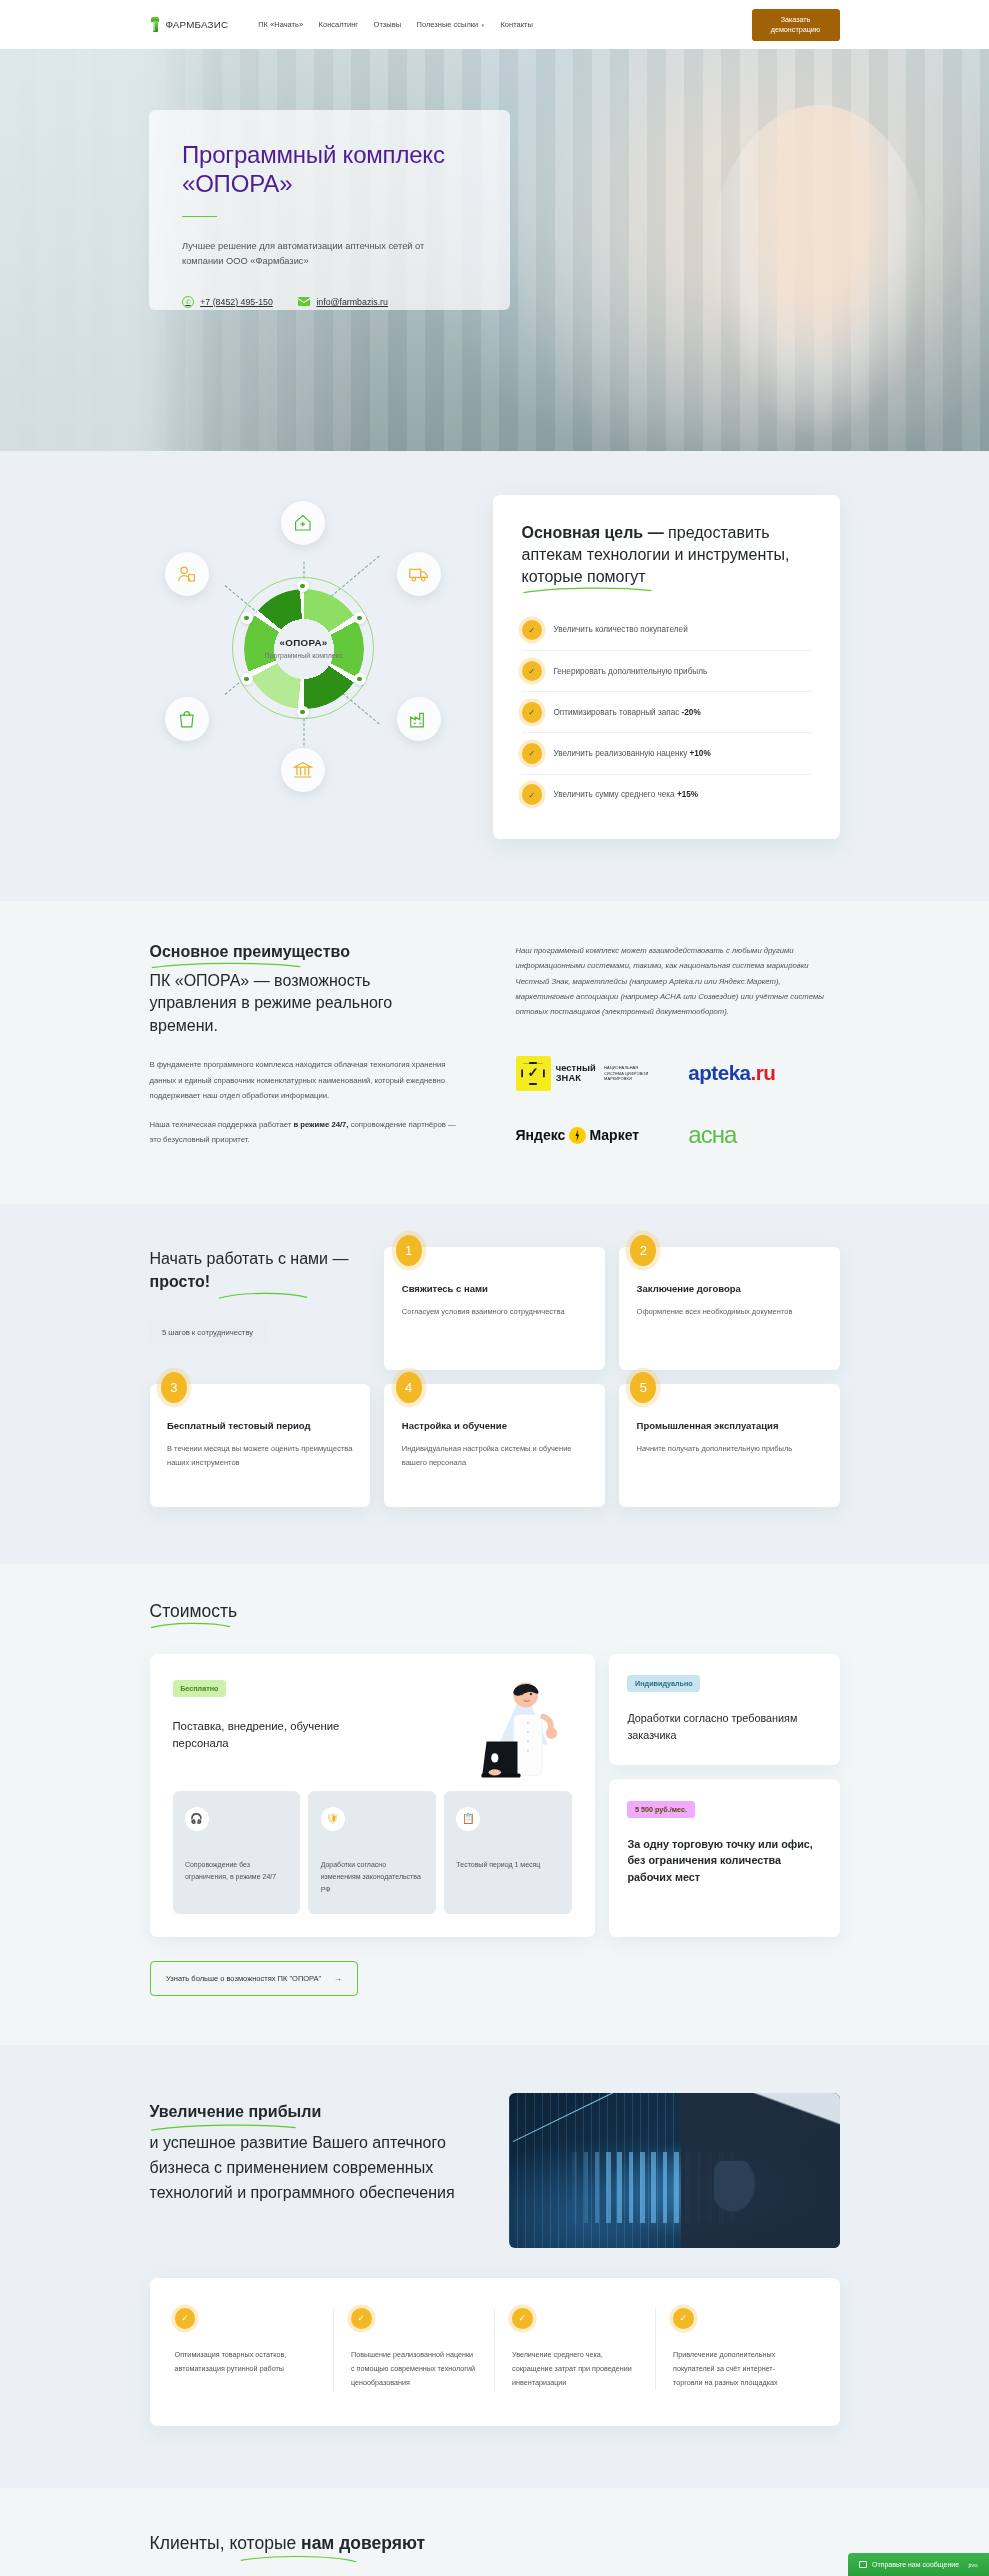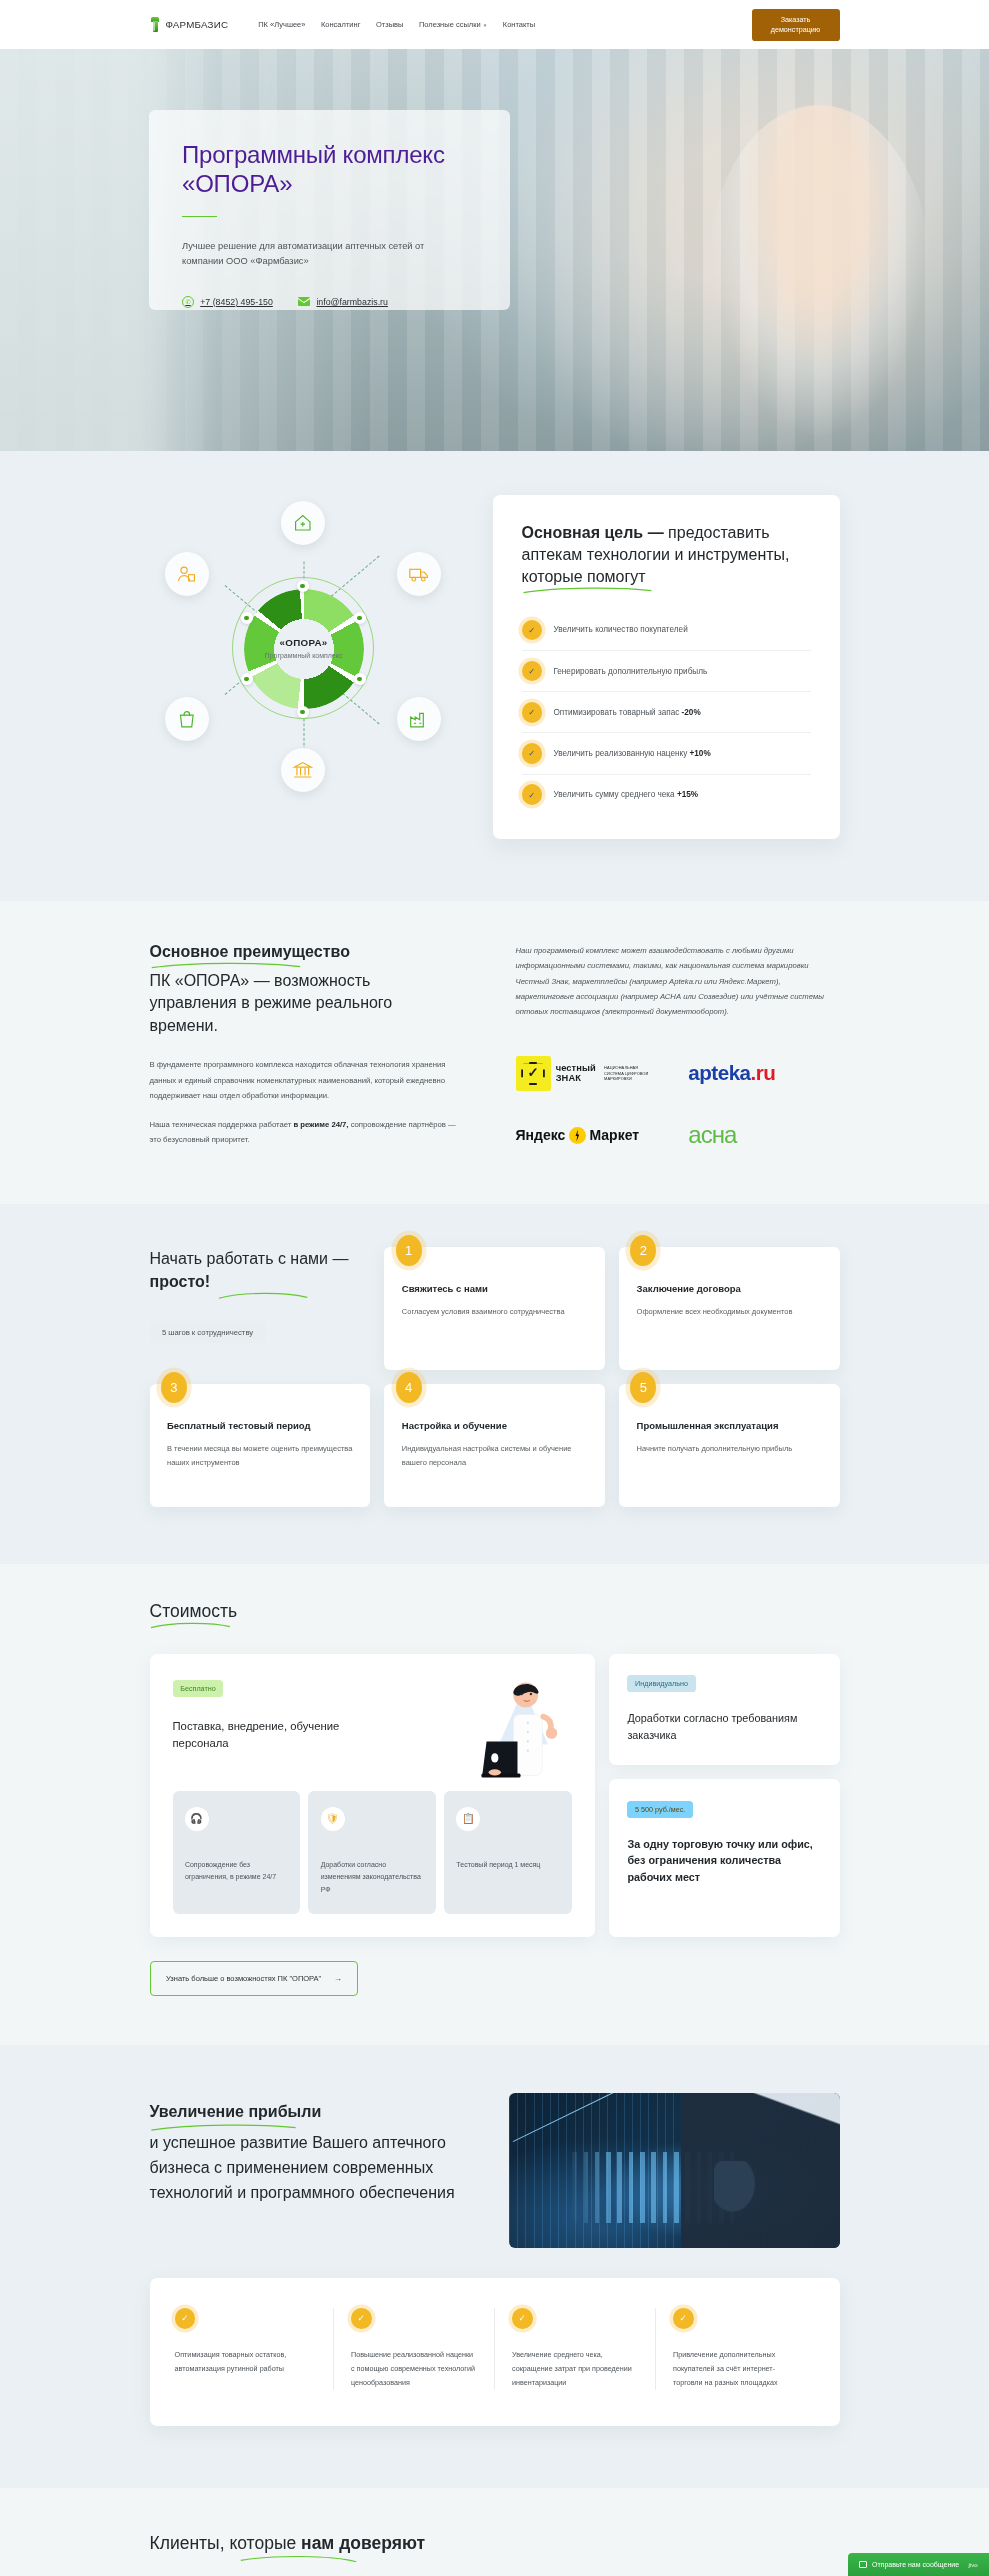"ПК «Лучшее»" span { text: Лучшее -> Начать }
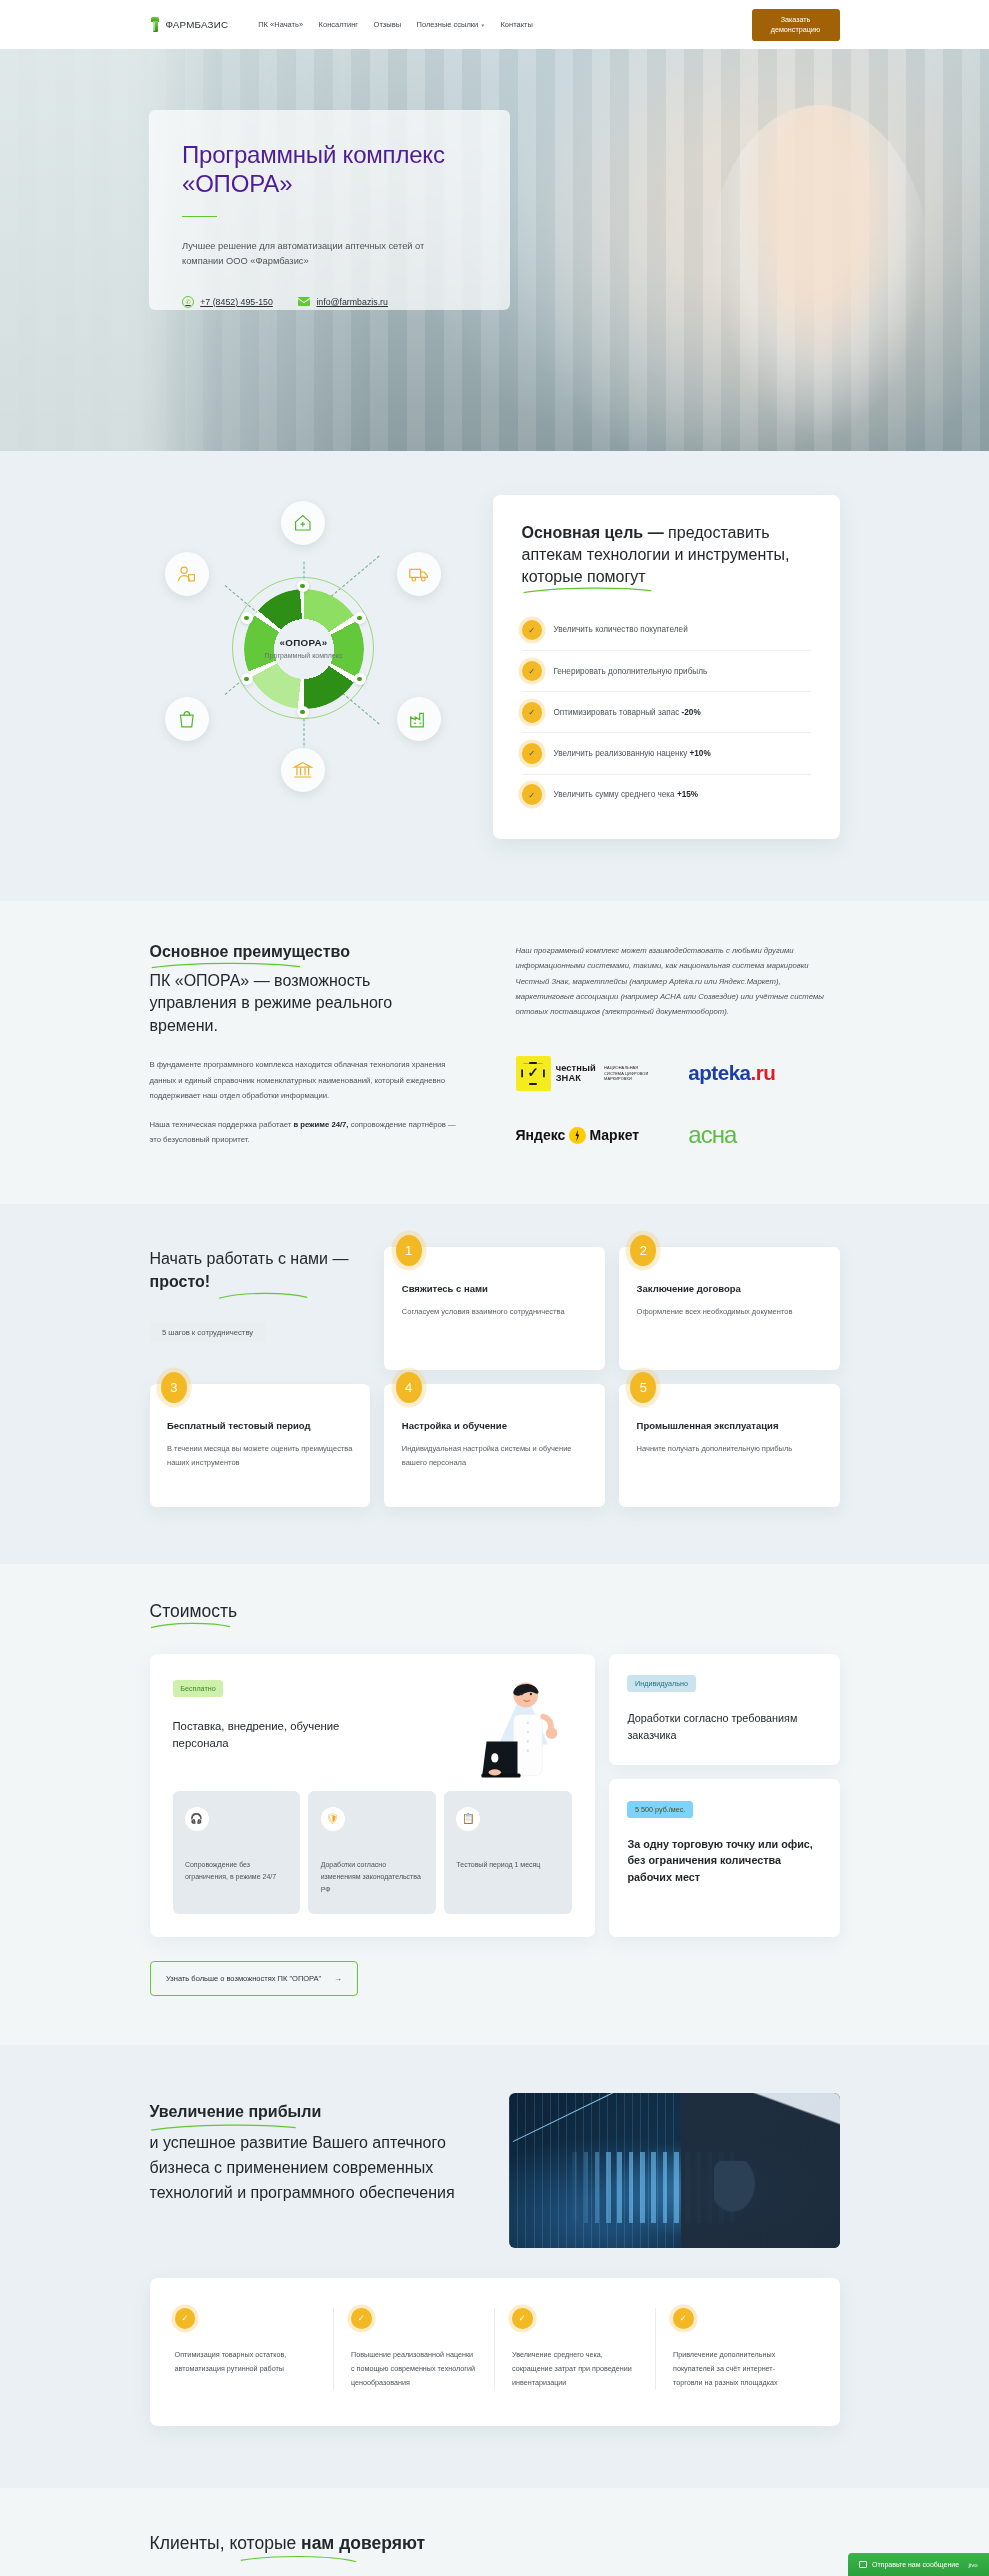"Бесплатно" .tag { font-weight: none -> bold }
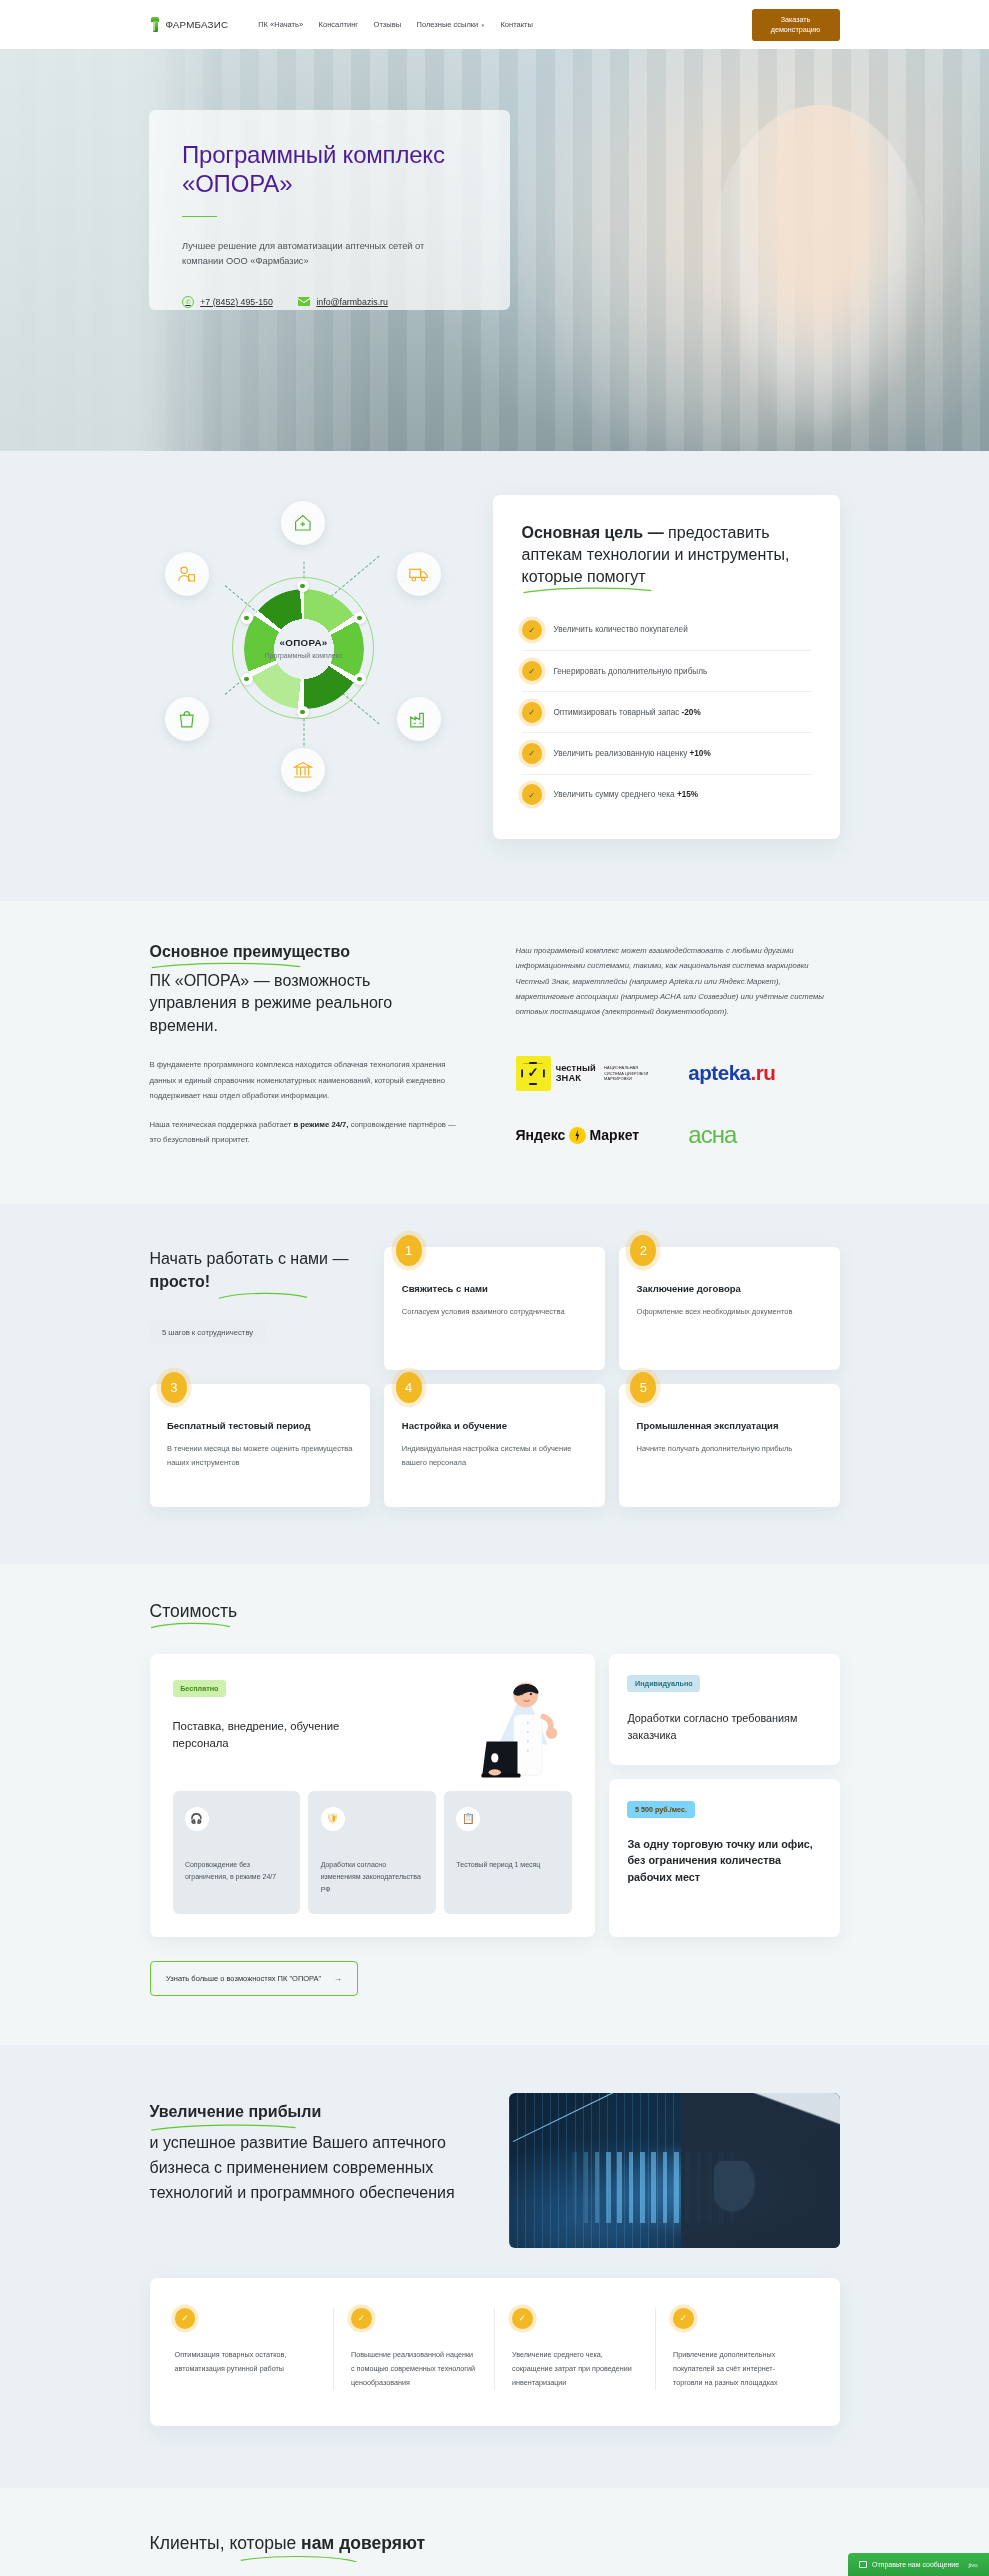"5 500 руб./мес." .tag-price { background: #7dd3fc -> #f0abfc }
